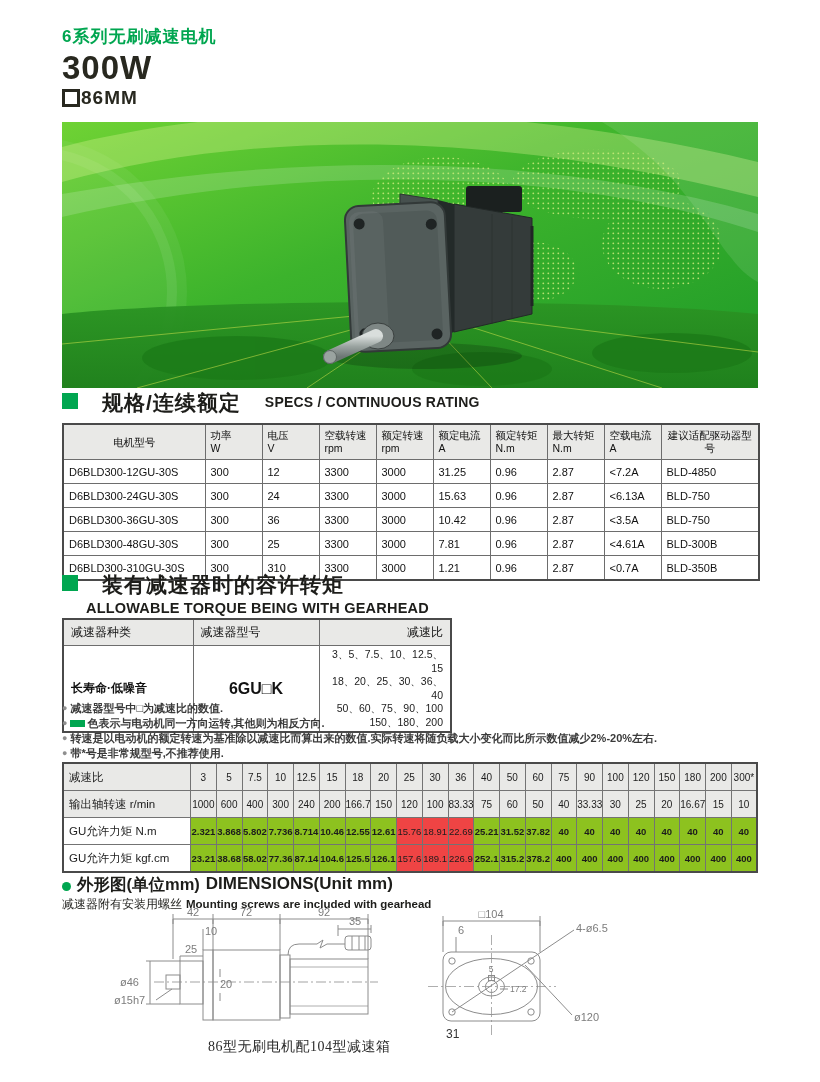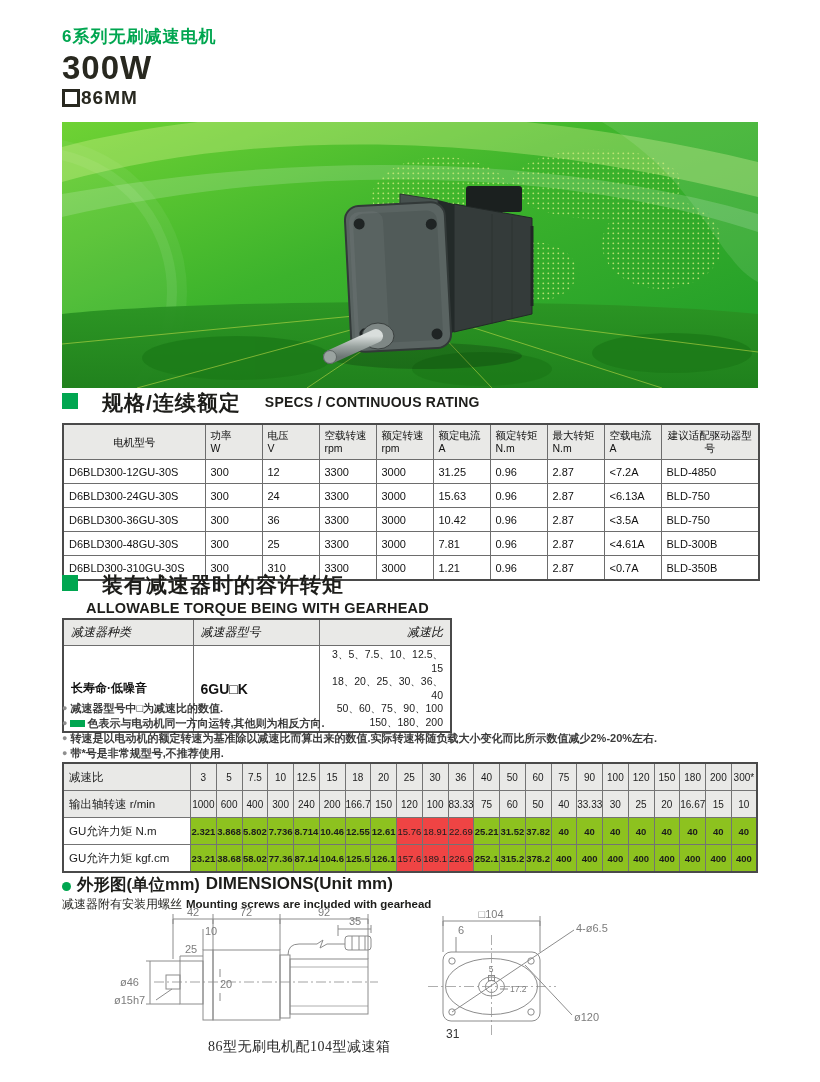"减速器种类" .gear-table thead th { font-style: italic -> none }
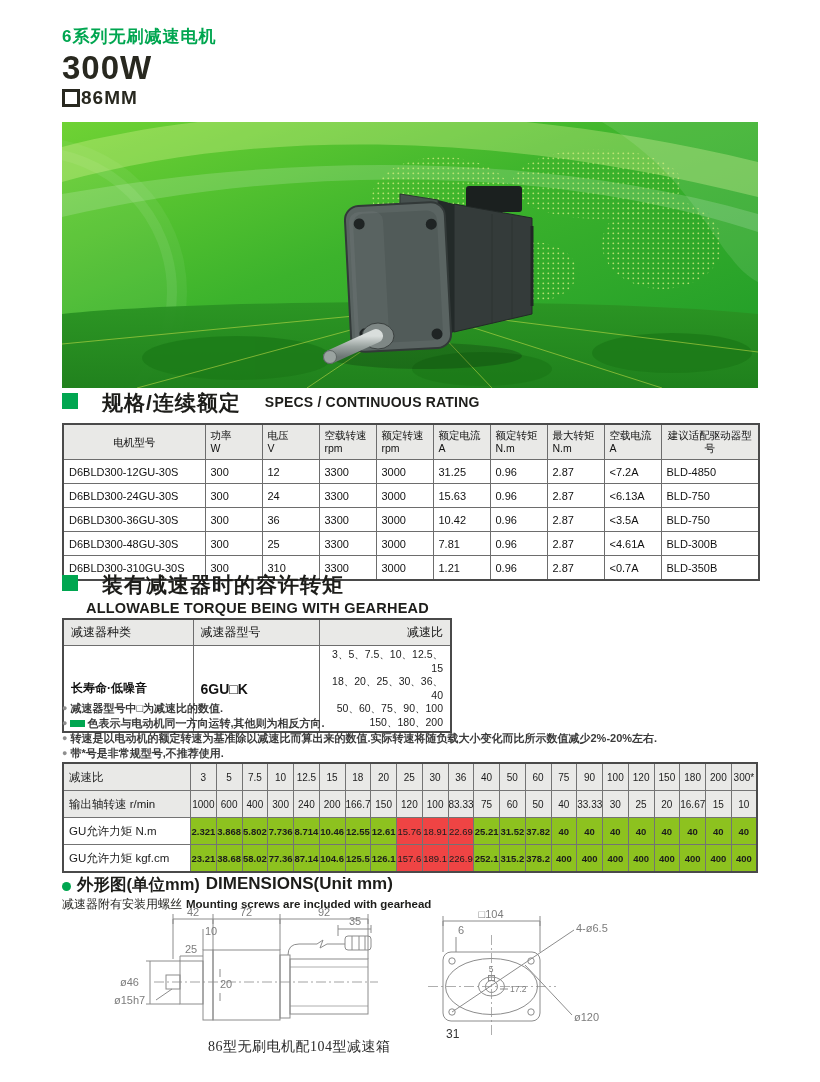"6GU□K" .gear-model { font-size: 14px -> 16px; text-align: none -> center }
